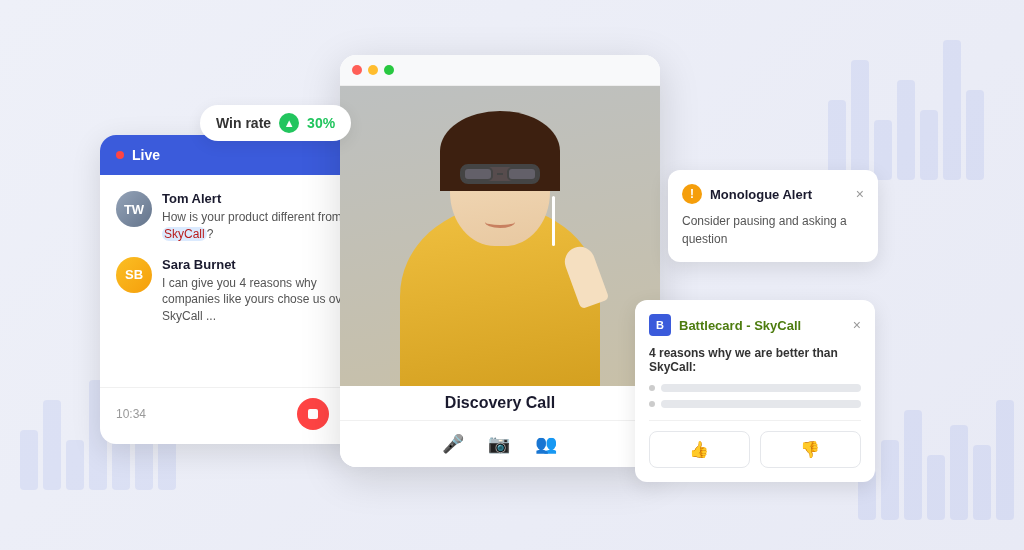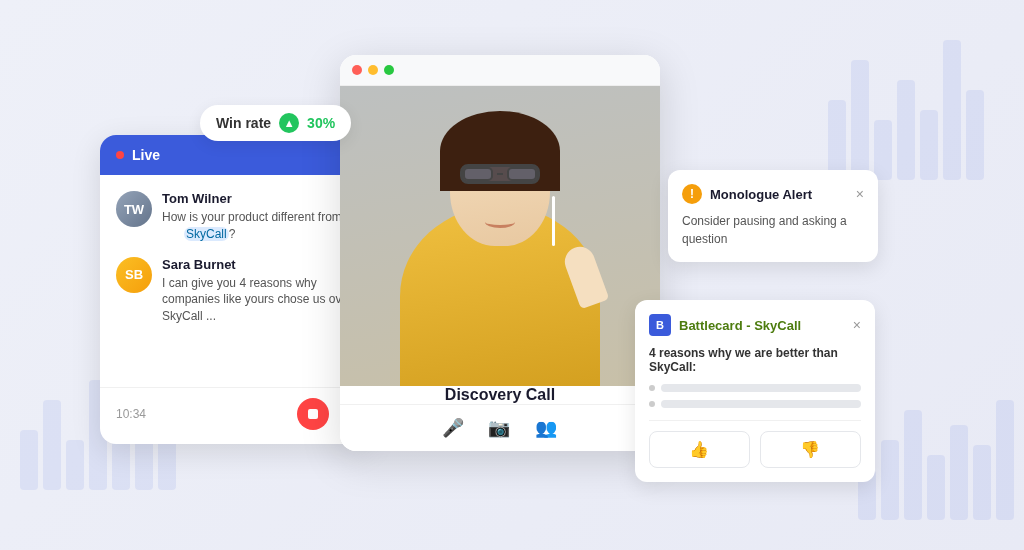"Tom Wilner" div.chat-name { text: Wilner -> Alert }
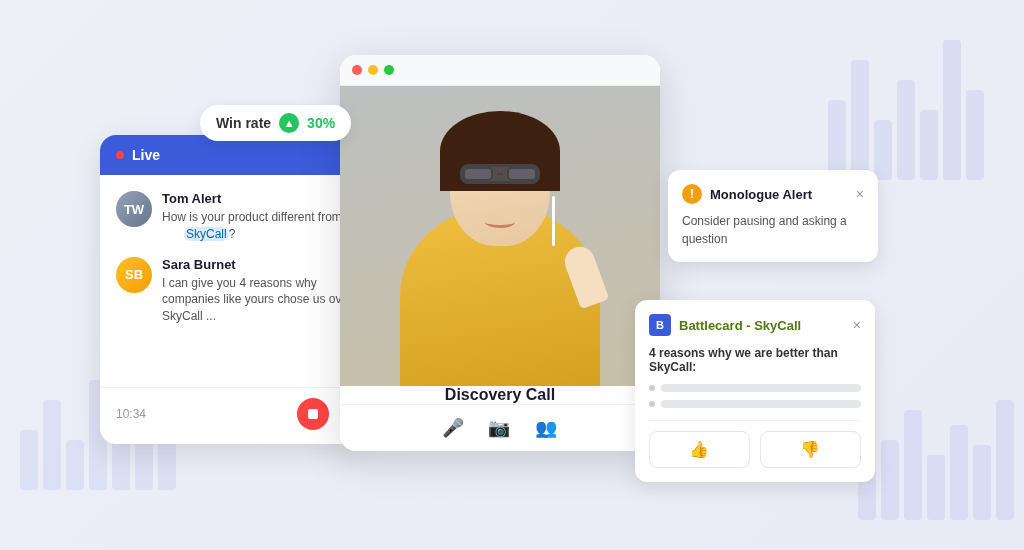"SkyCall" .highlight { color: #0369a1 -> #b91c1c; margin-left: 22px -> none }
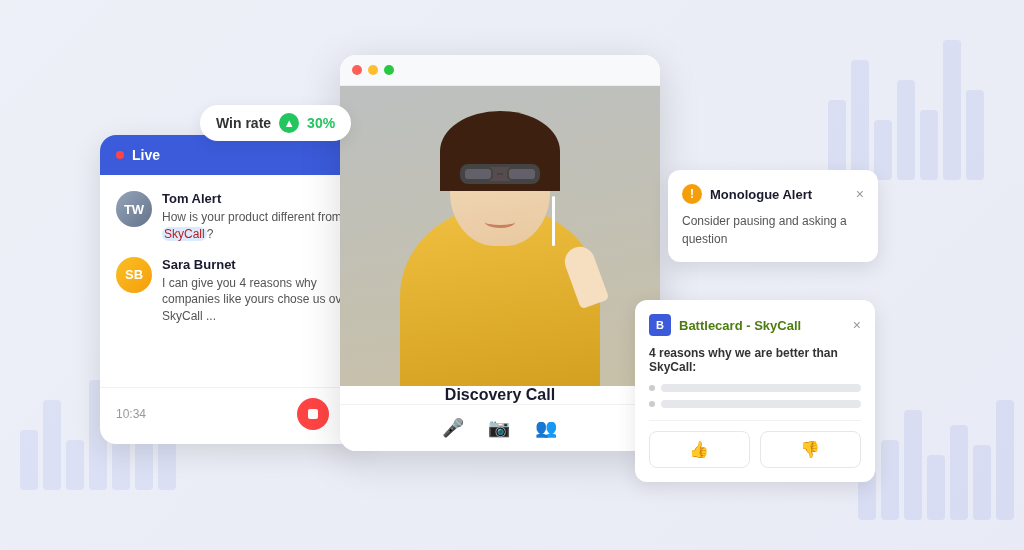"Discovery Call" .call-info { padding: 0 -> 8px }
